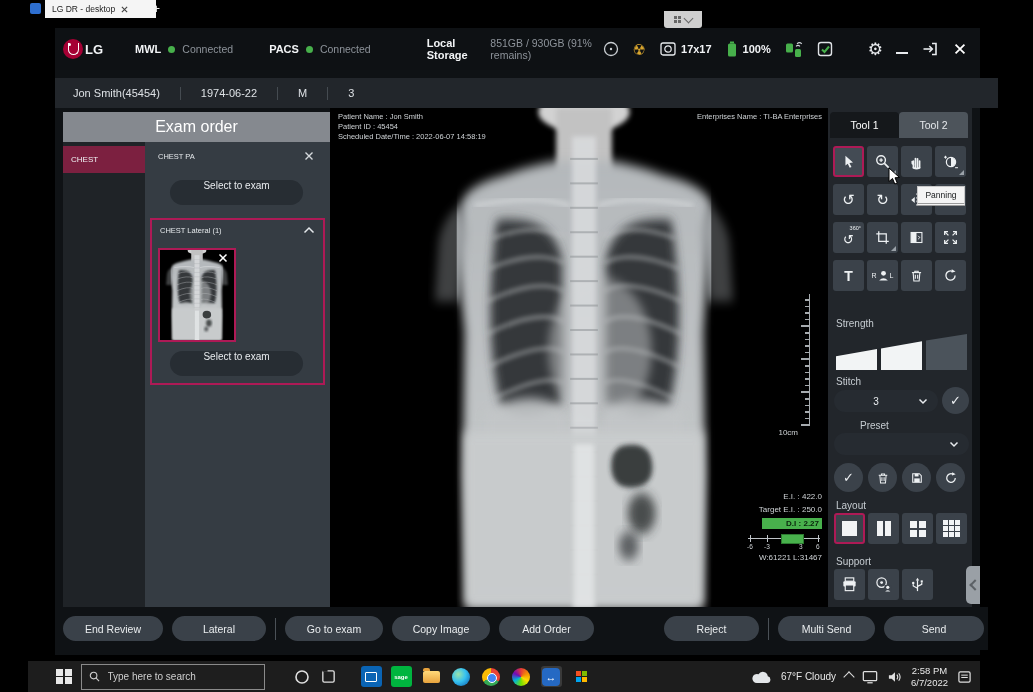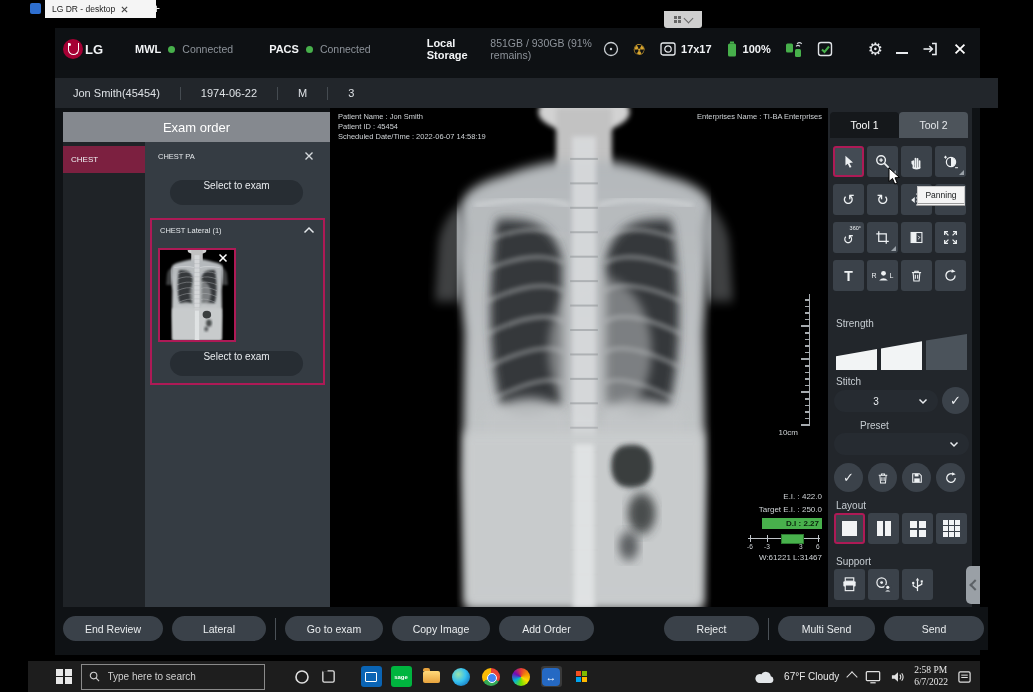"Exam order" .exam-header { font-size: 13px -> 16px }
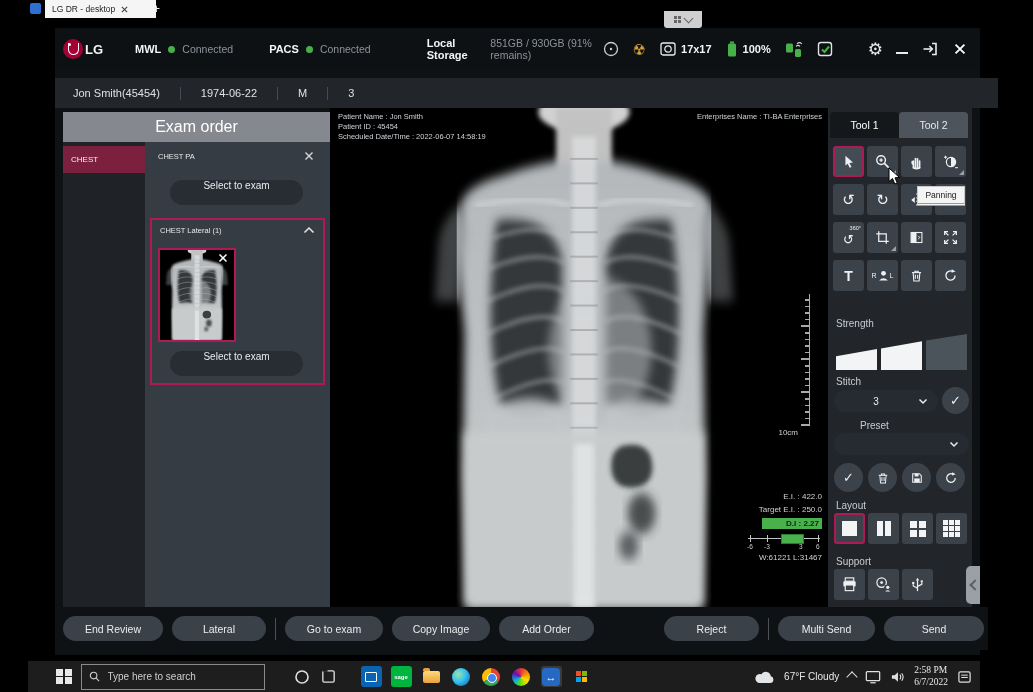"2:58 PM" div { font-family: Liberation Serif, serif -> none; text-align: left -> center }
